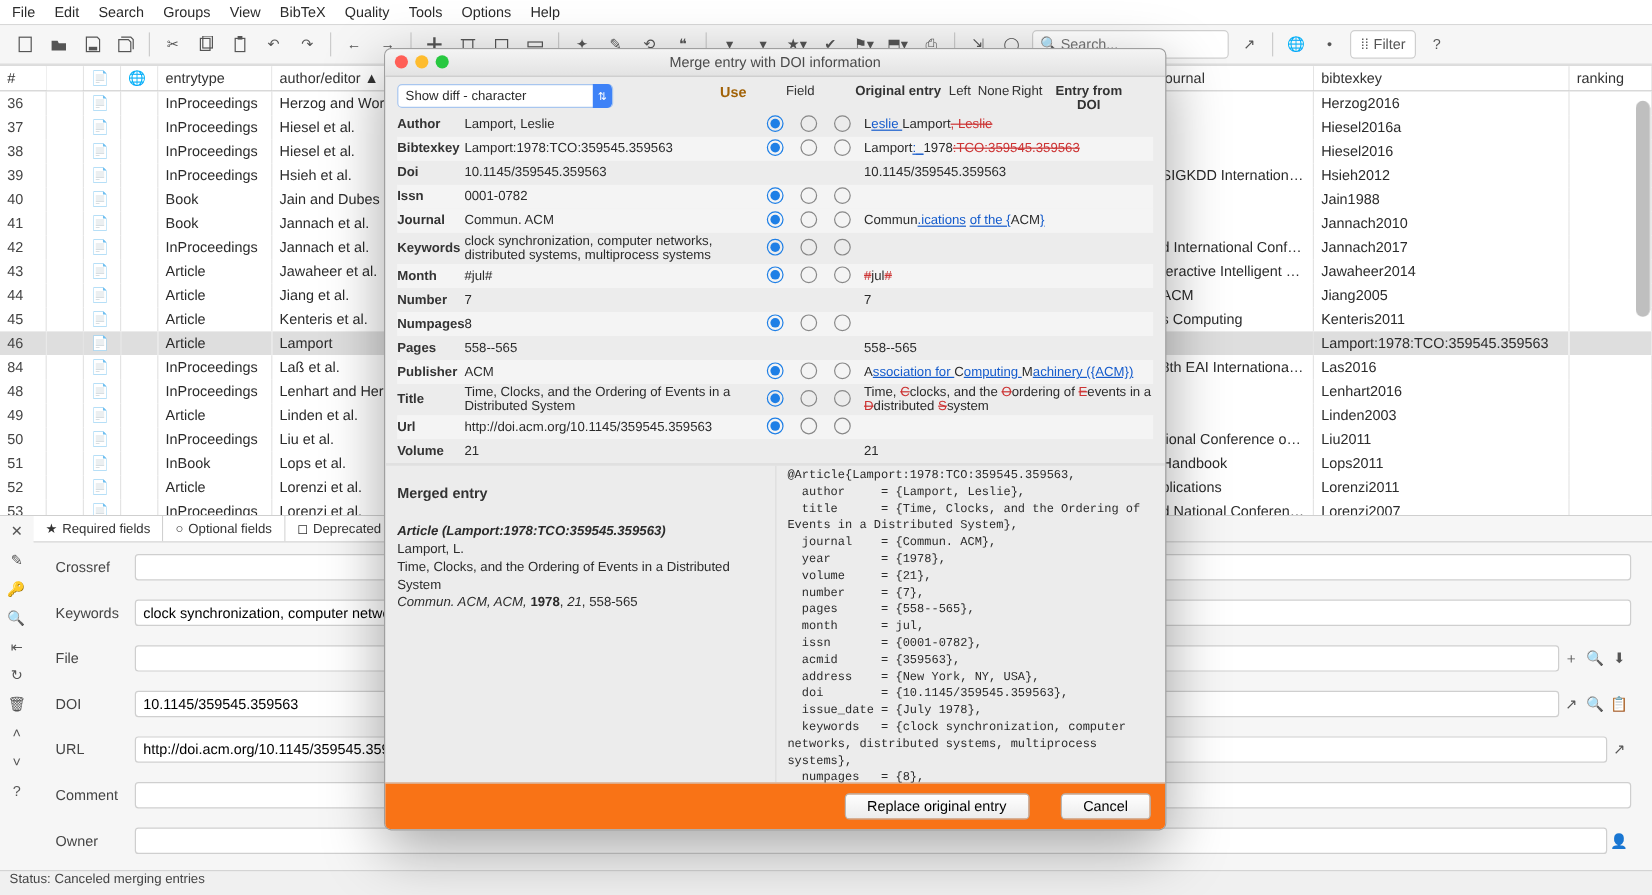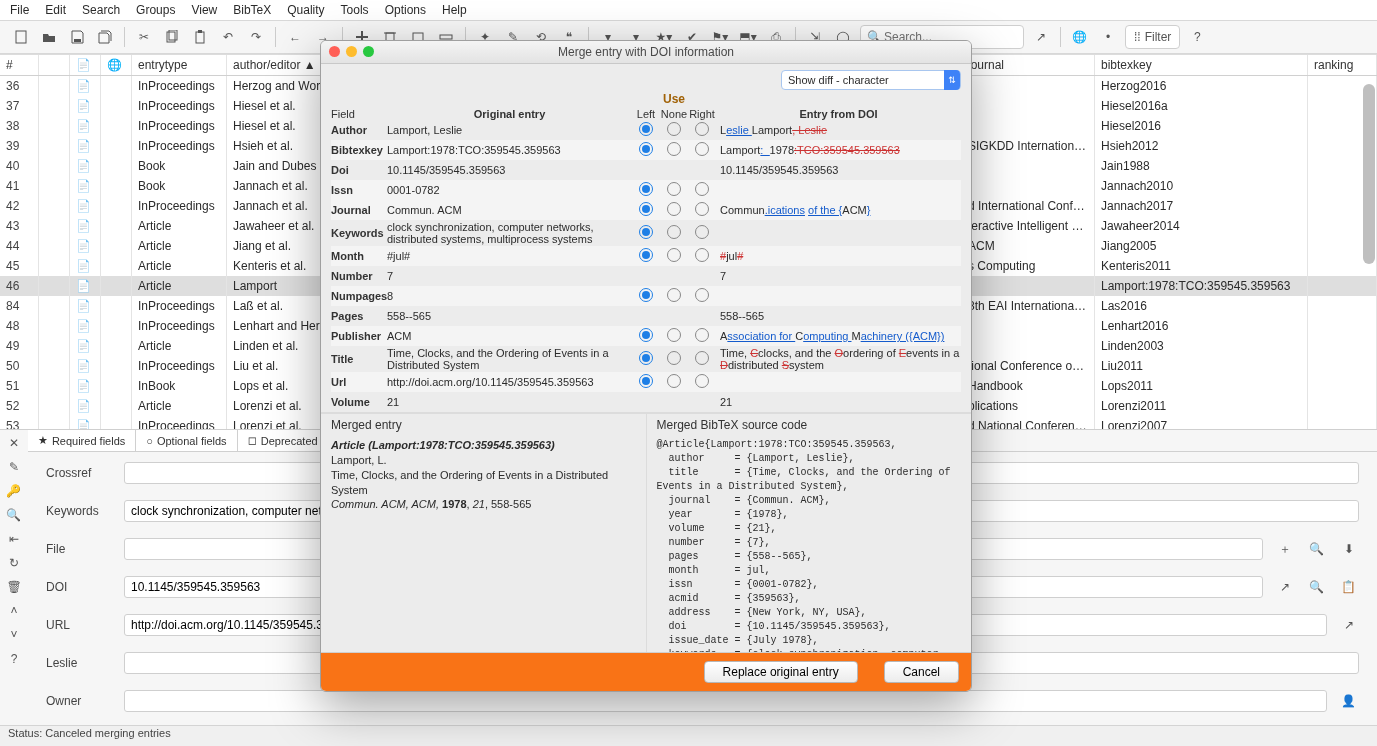"Show diff - character" .ov-top { flex-direction: column -> row }
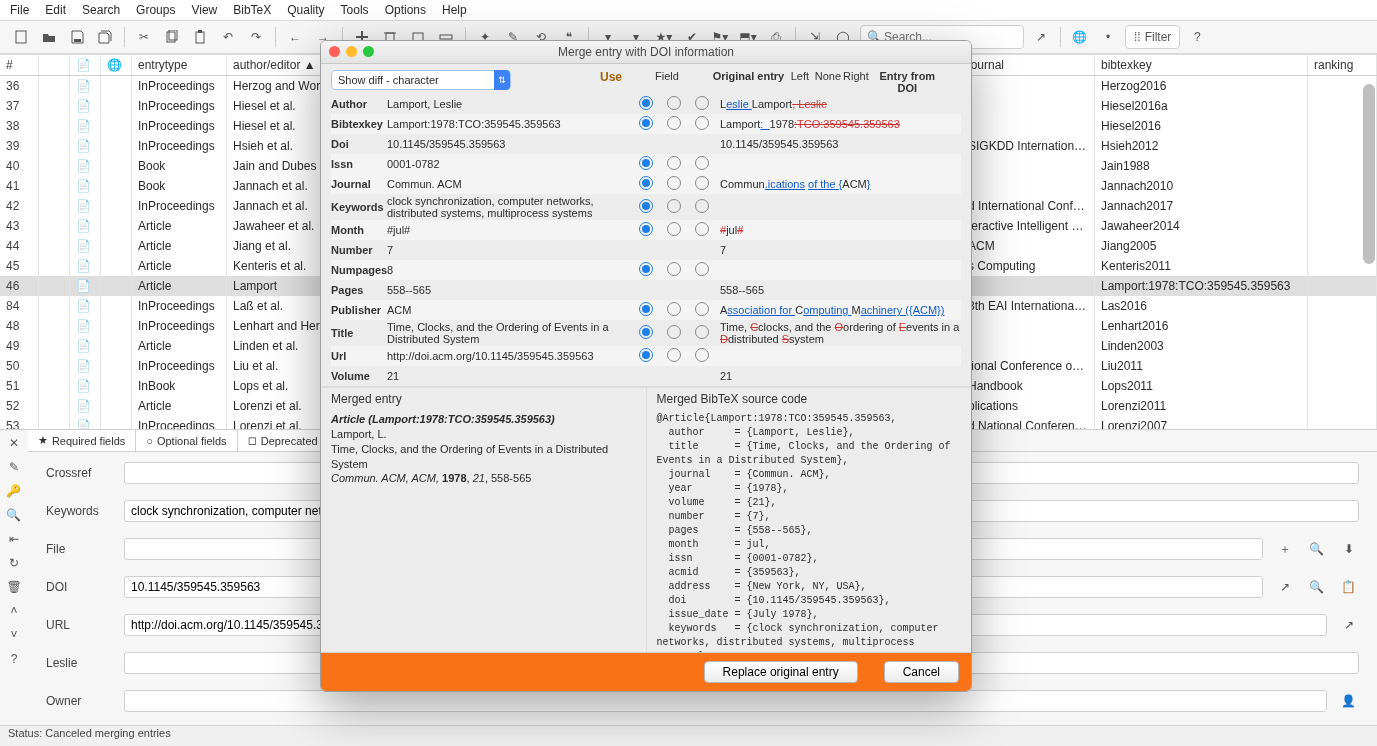"Merged entry" .mg-hdr2 { font-weight: 400 -> 700; padding: 4px 10px -> 16px 10px }
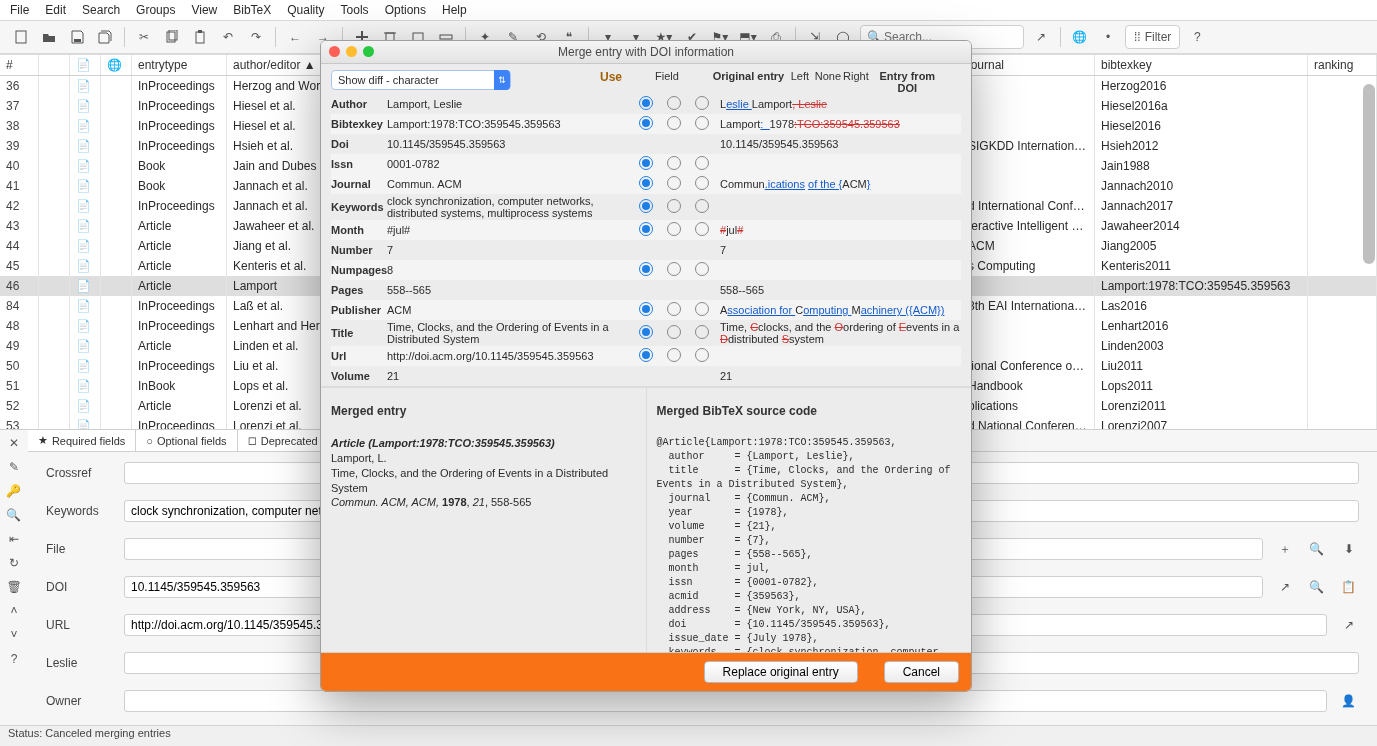"Merged BibTeX source code" div.mg-hdr2 { html: <div>Merged BibTeX source code</div> -> none }
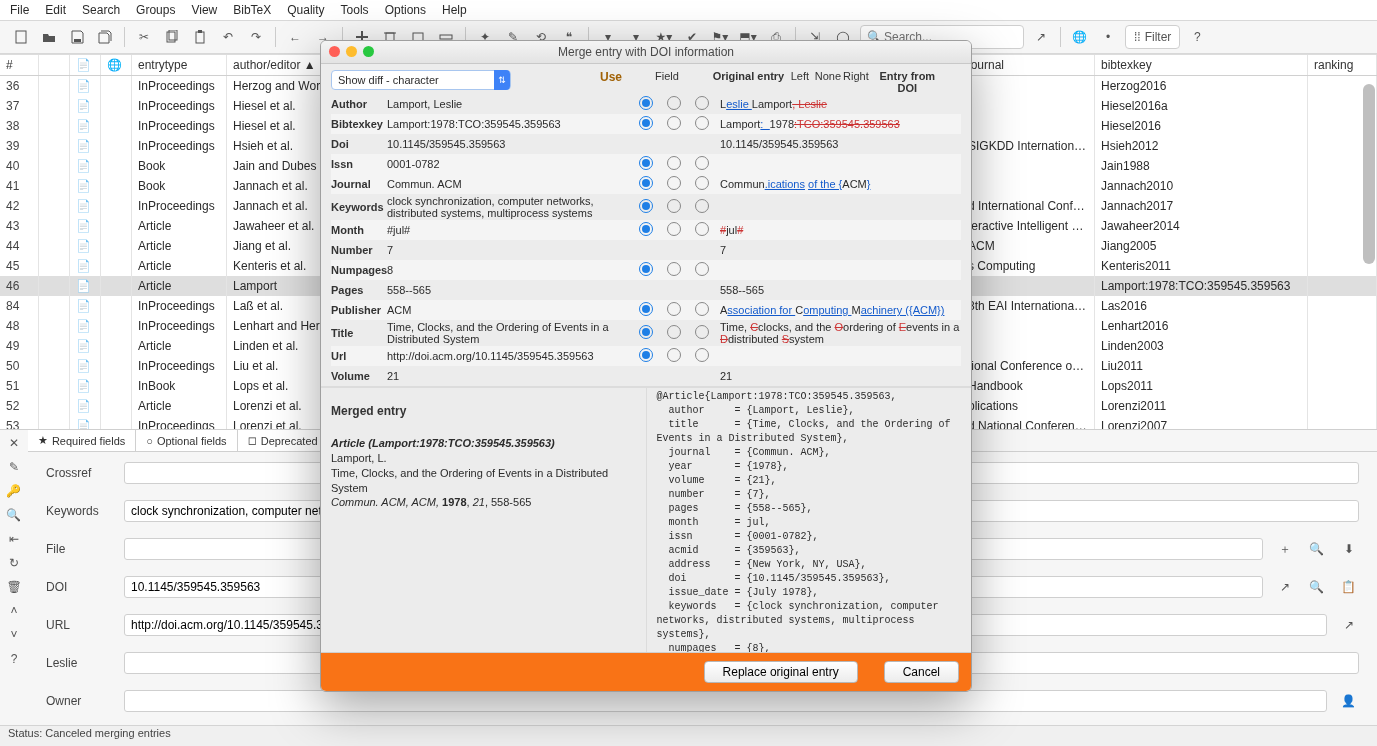"Crossref" .ed-row { gap: 12px -> none }
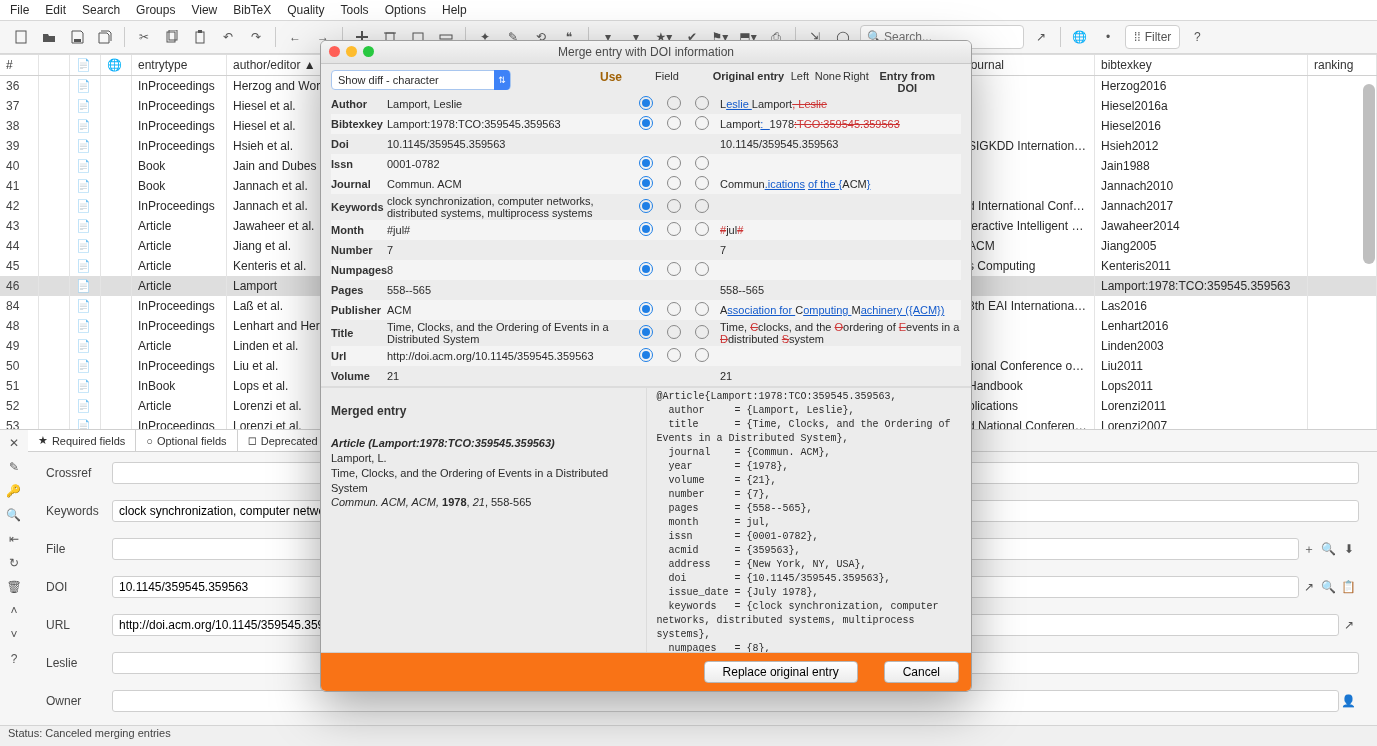"Leslie" label { text: Leslie -> Comment }
